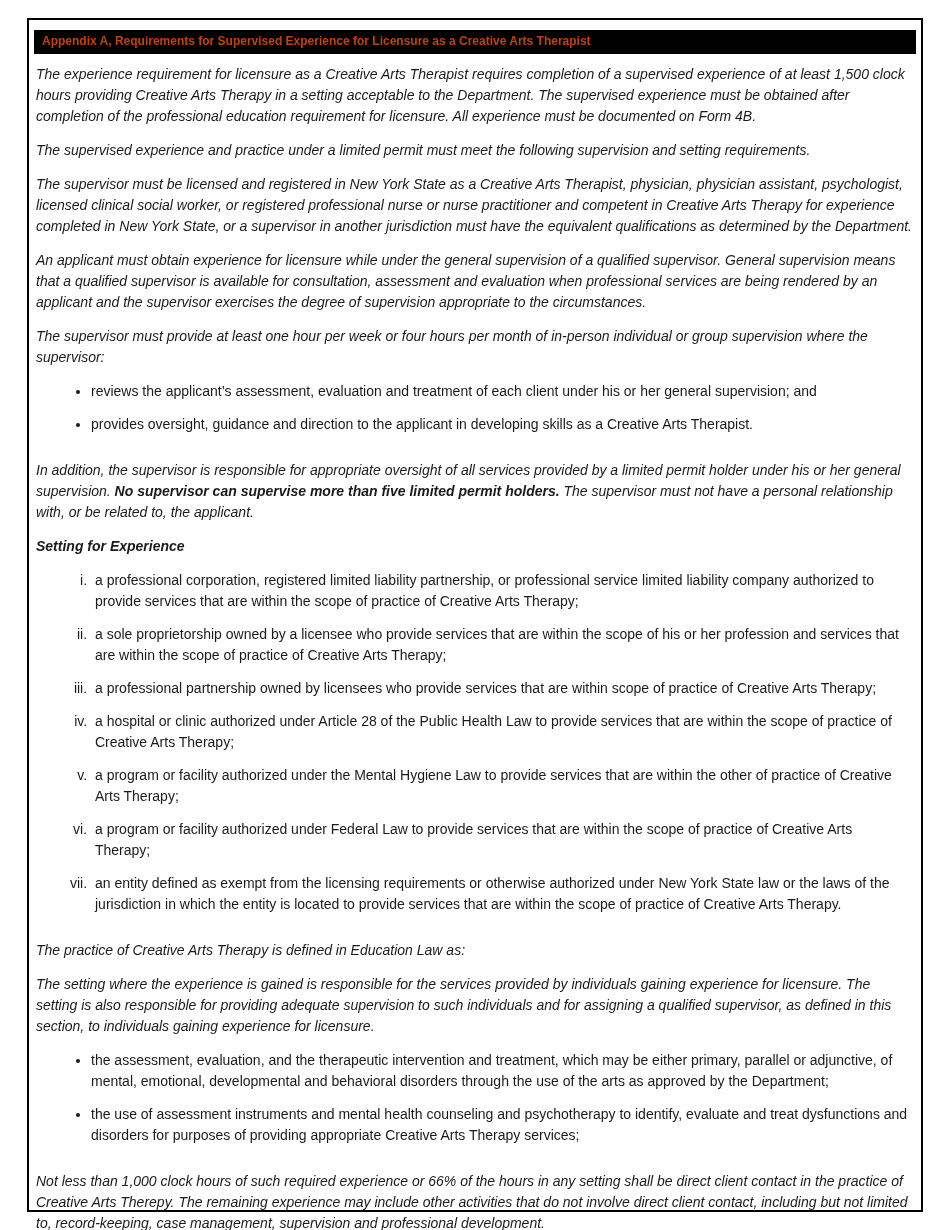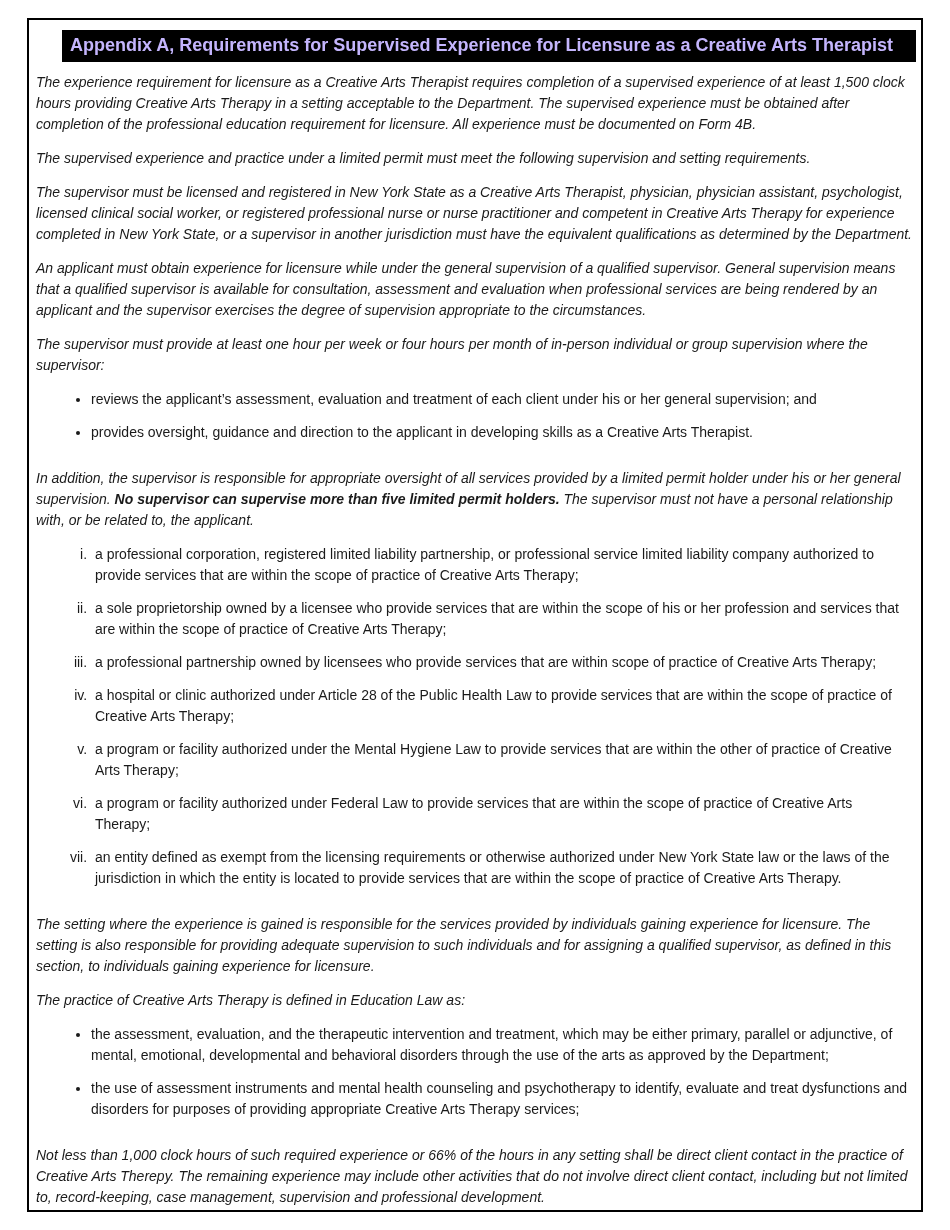"Appendix A, Requirements for Supervised" .bar { color: #c4b5fd -> #c2410c; font-size: 18px -> 12px; margin-left: 28px -> none }
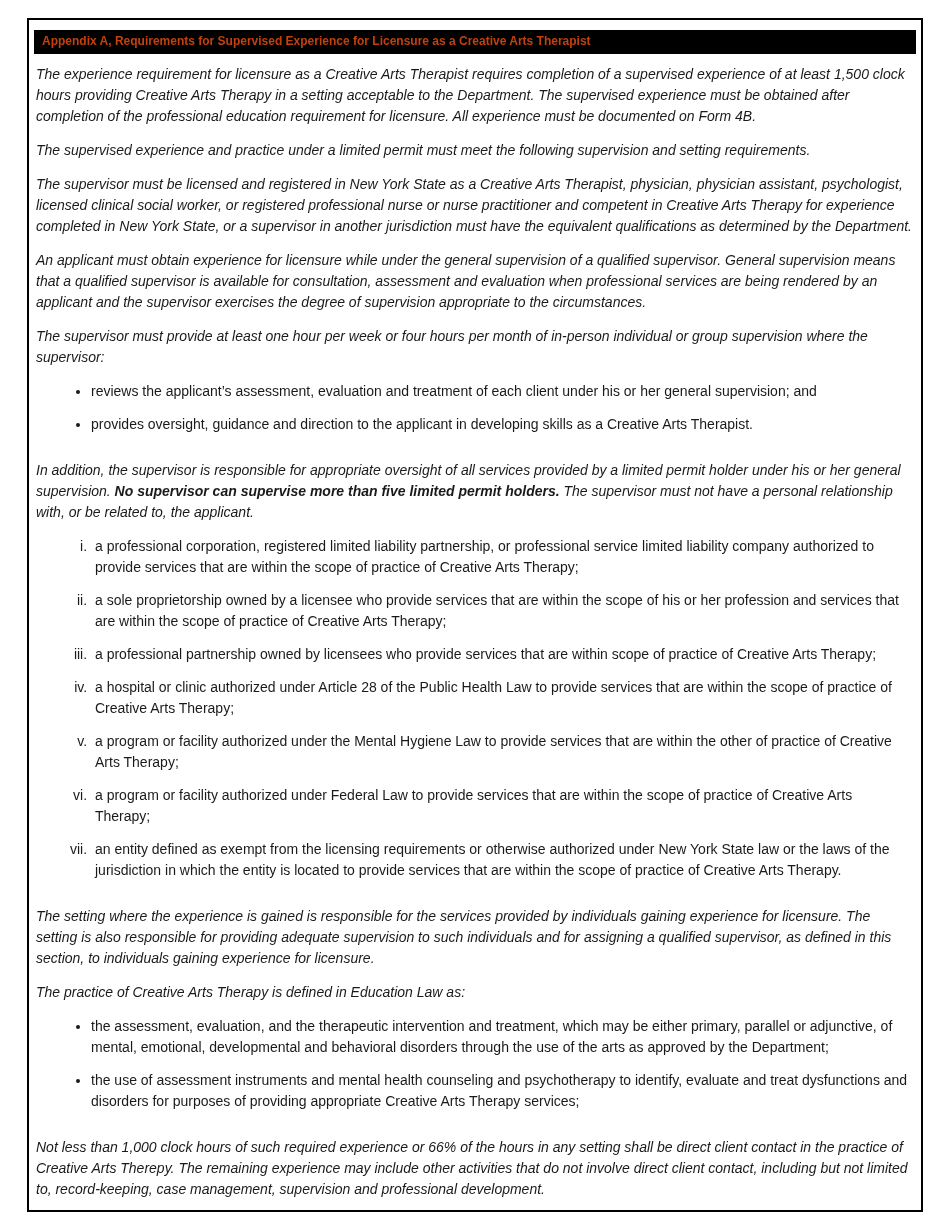"Setting for Experience" p.section-heading { html: none -> <p>Setting for Experience</p> }
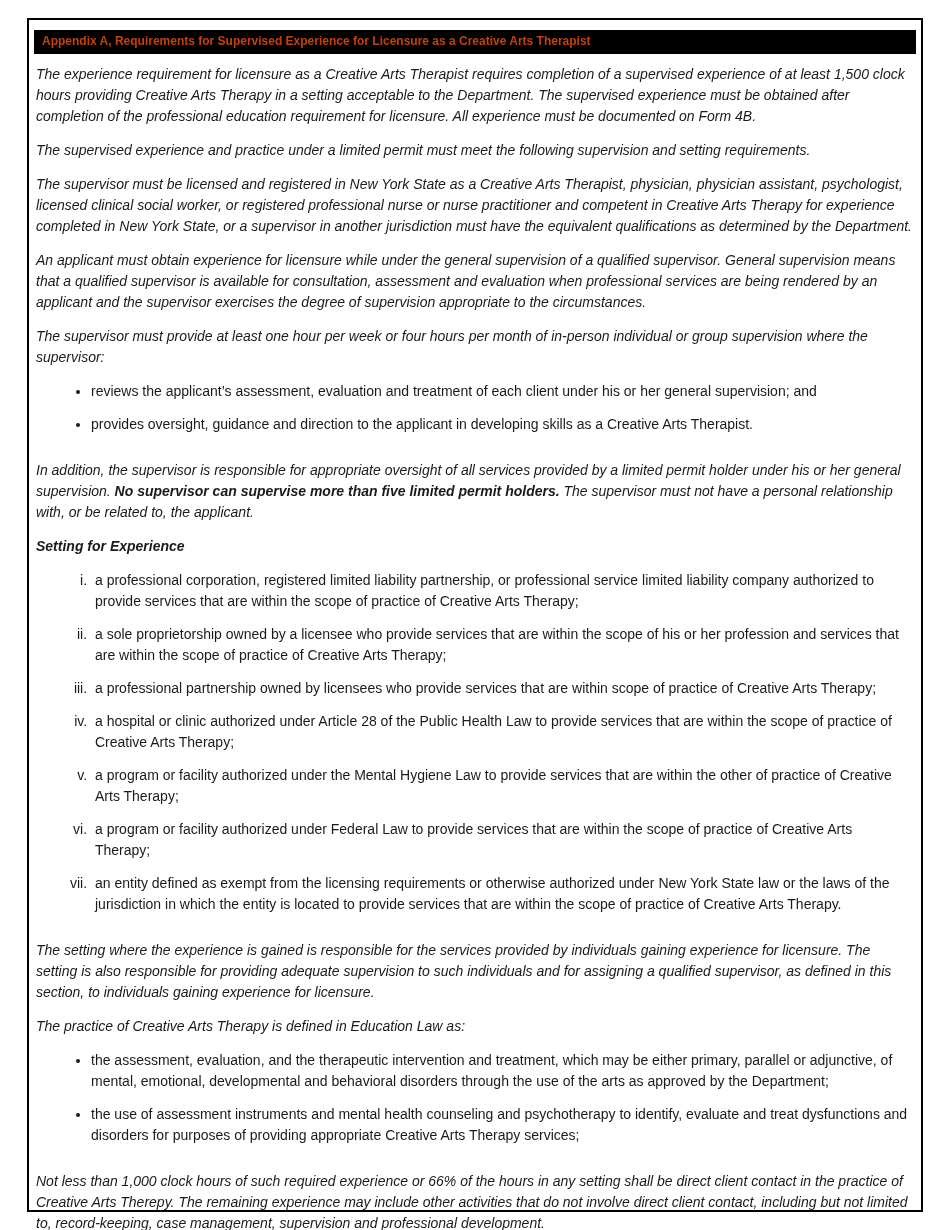"The setting where the experience" p { order: before "The practice of Creative Arts" -> after "The practice of Creative Arts" }
